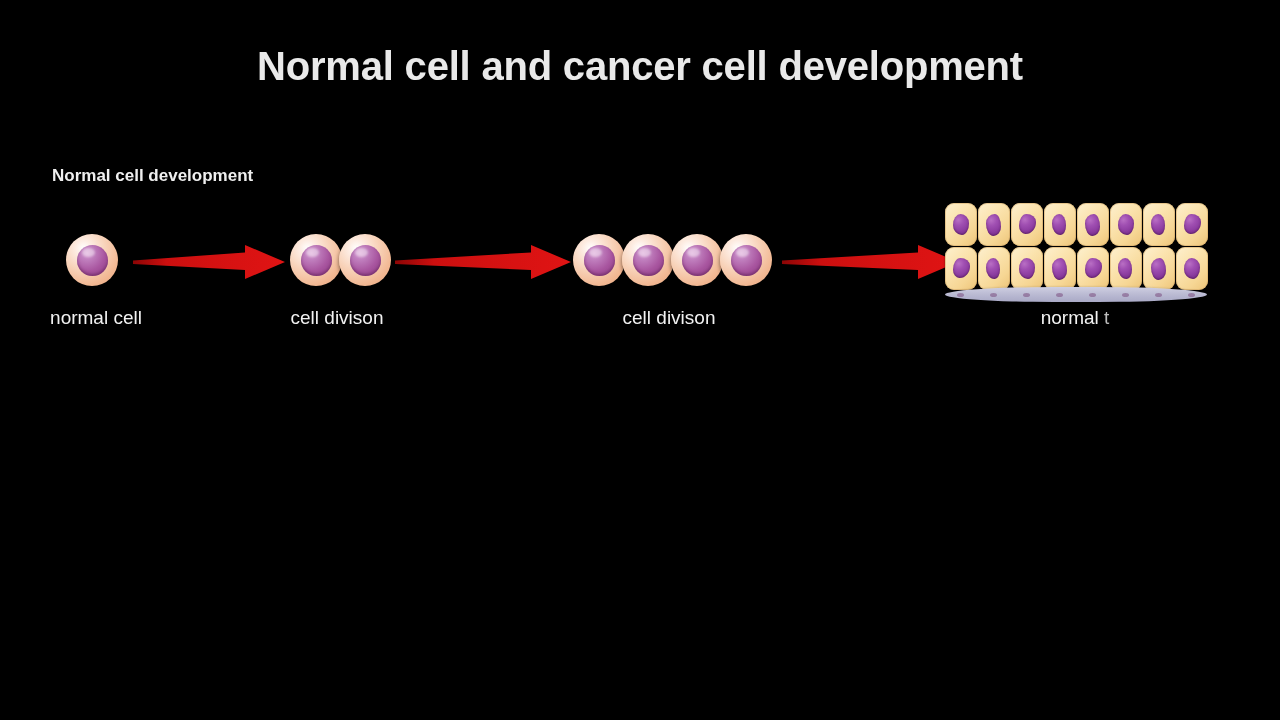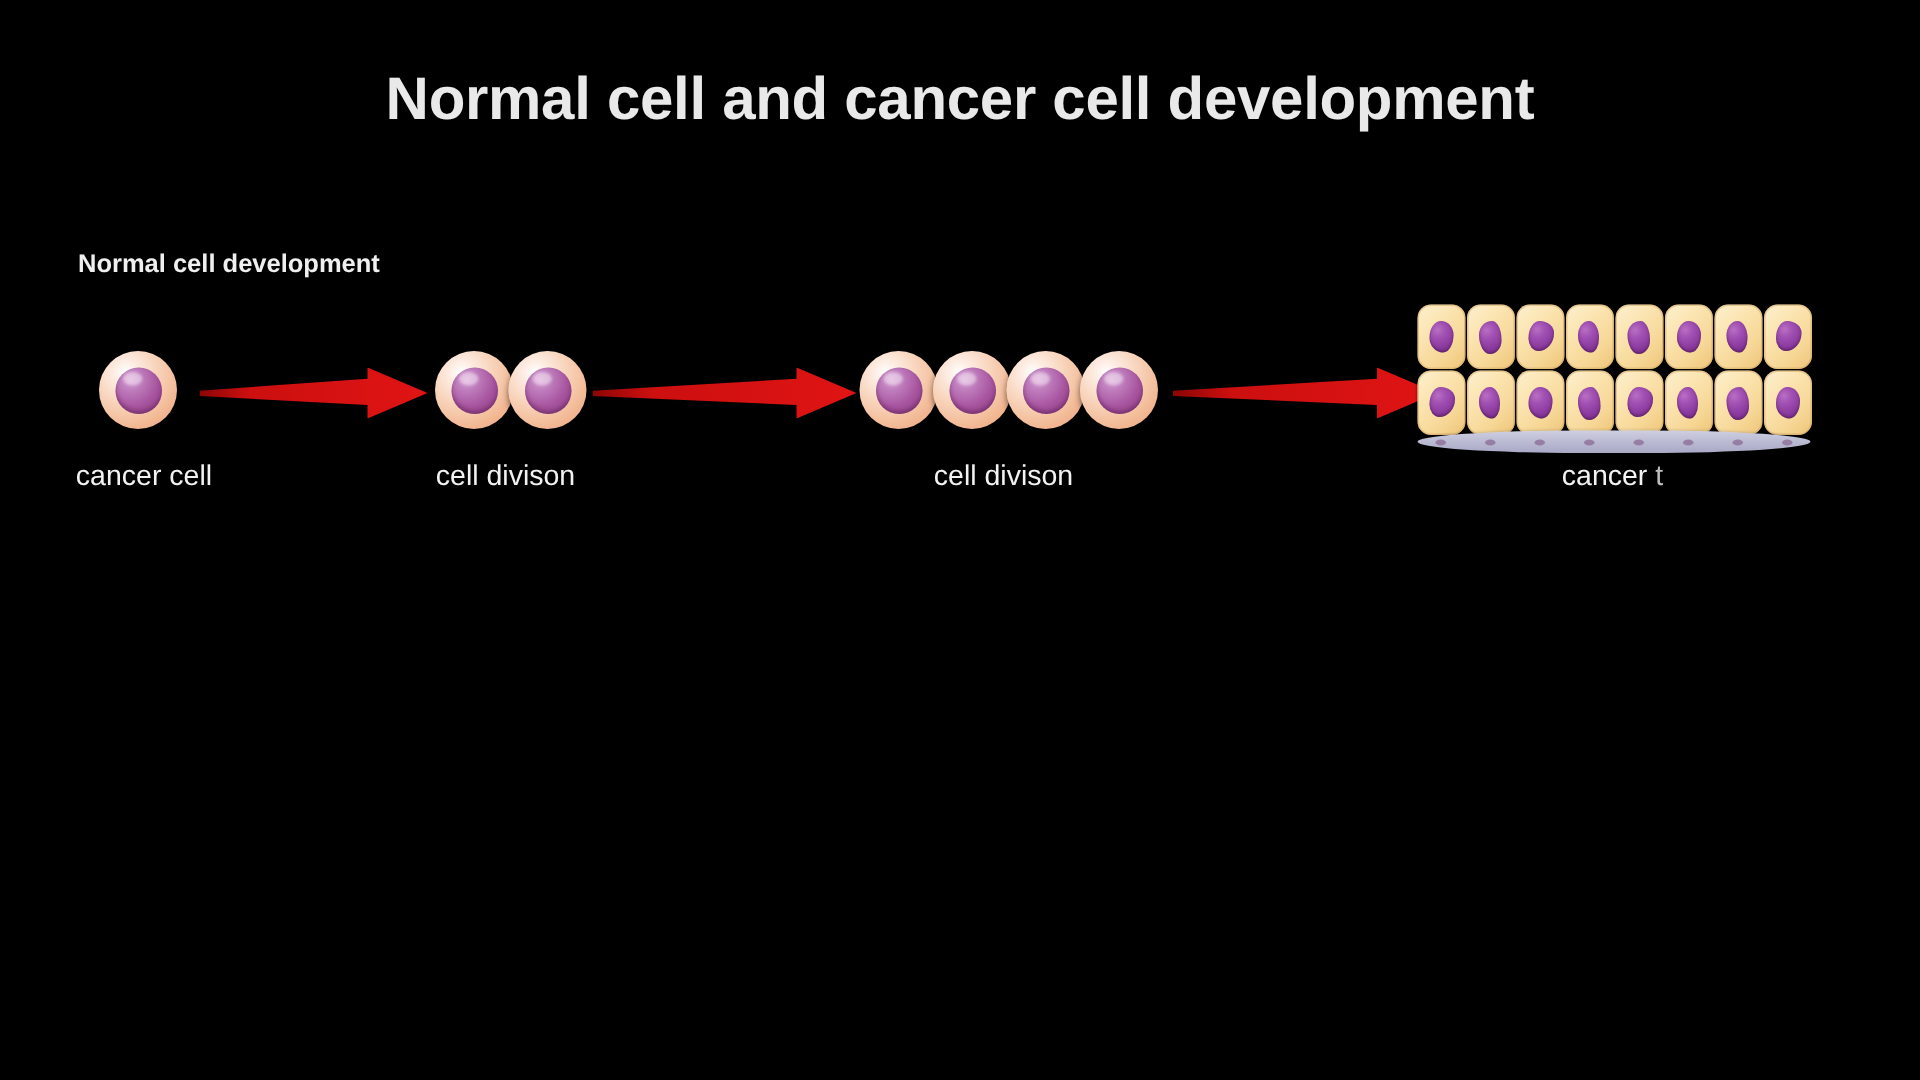"cancer cell" span { text: cancer -> normal }
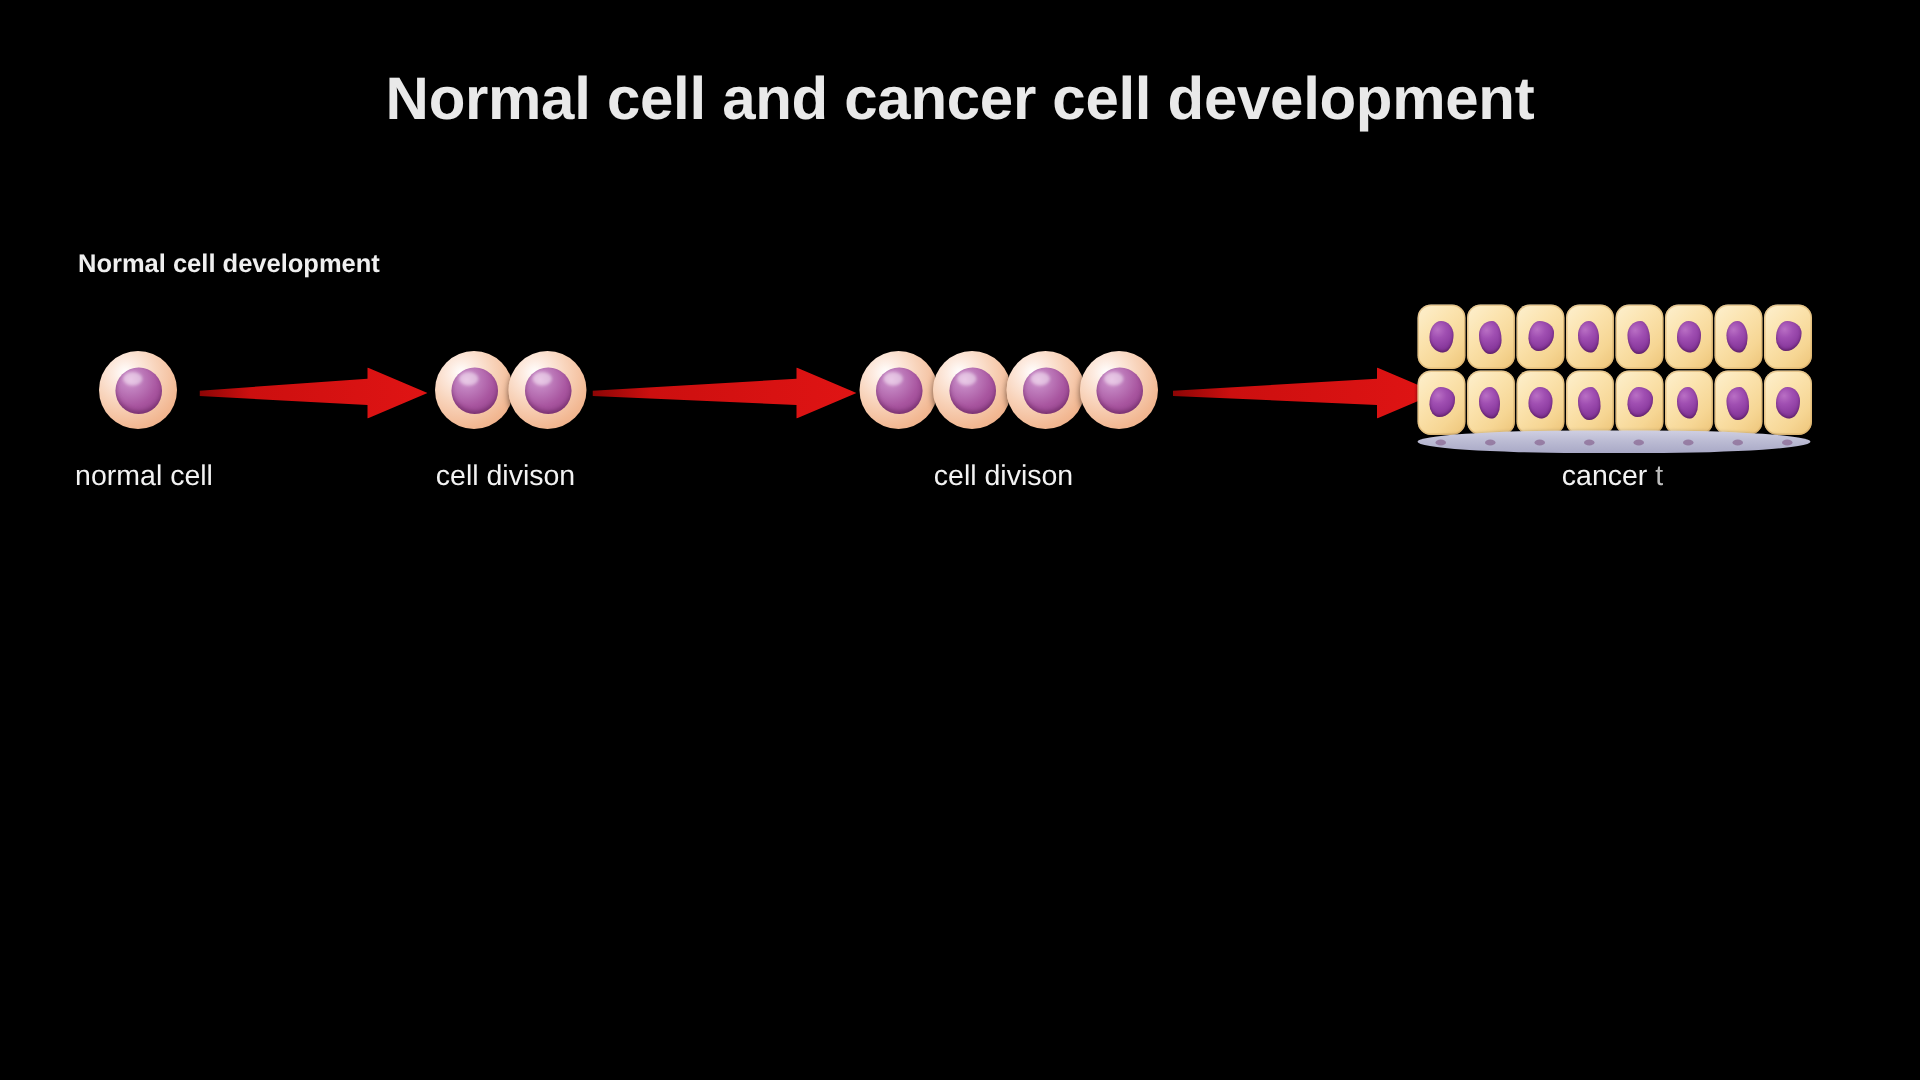"cancer" span { text: cancer -> normal }
